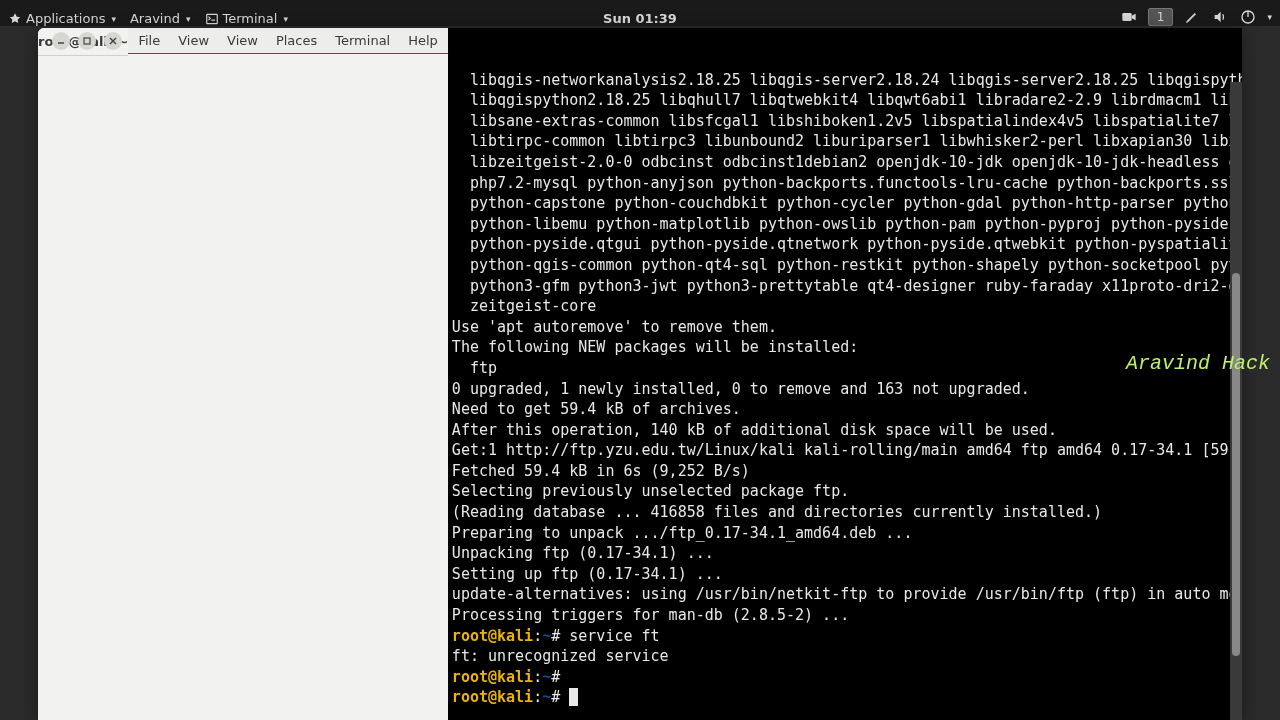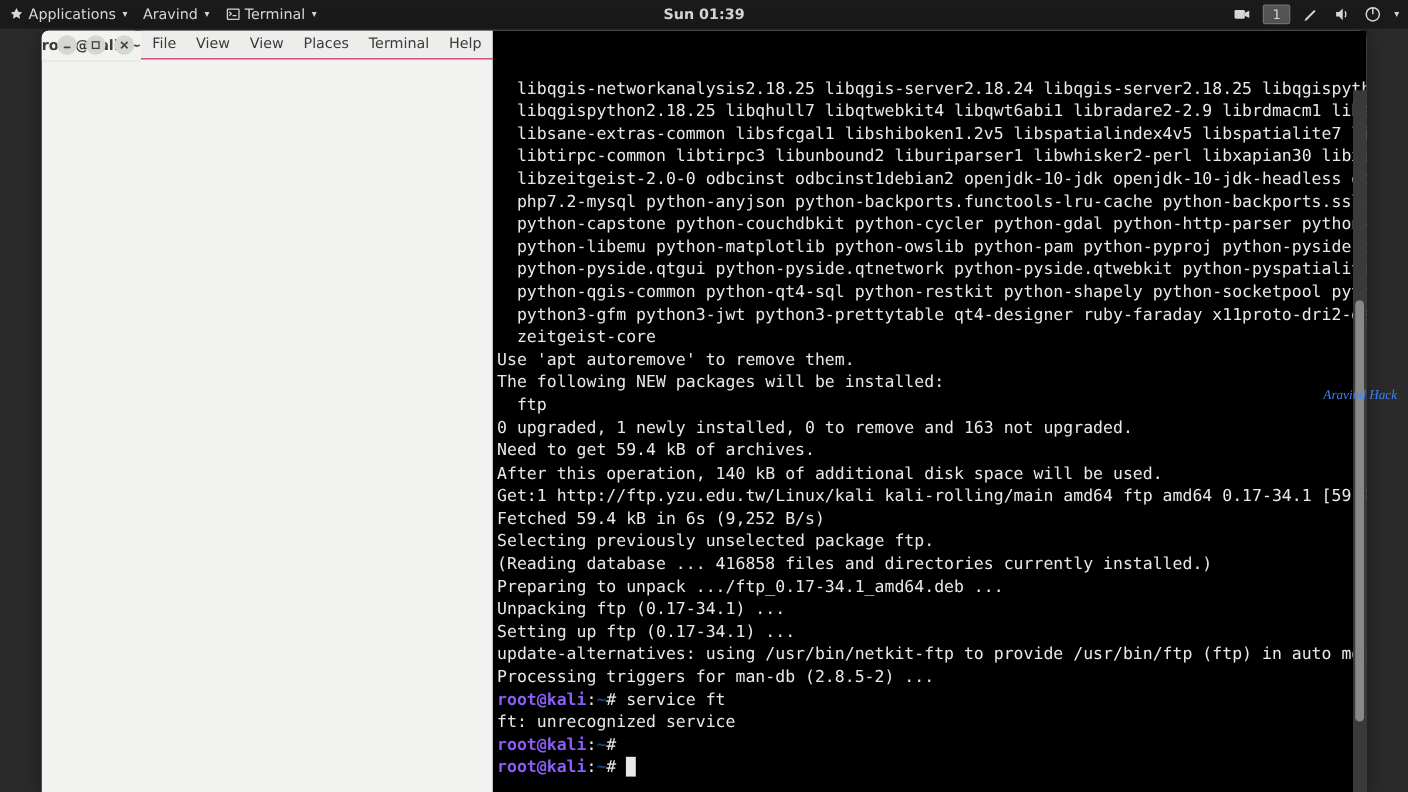"Applications" .topbar { align-items: center -> flex-end }
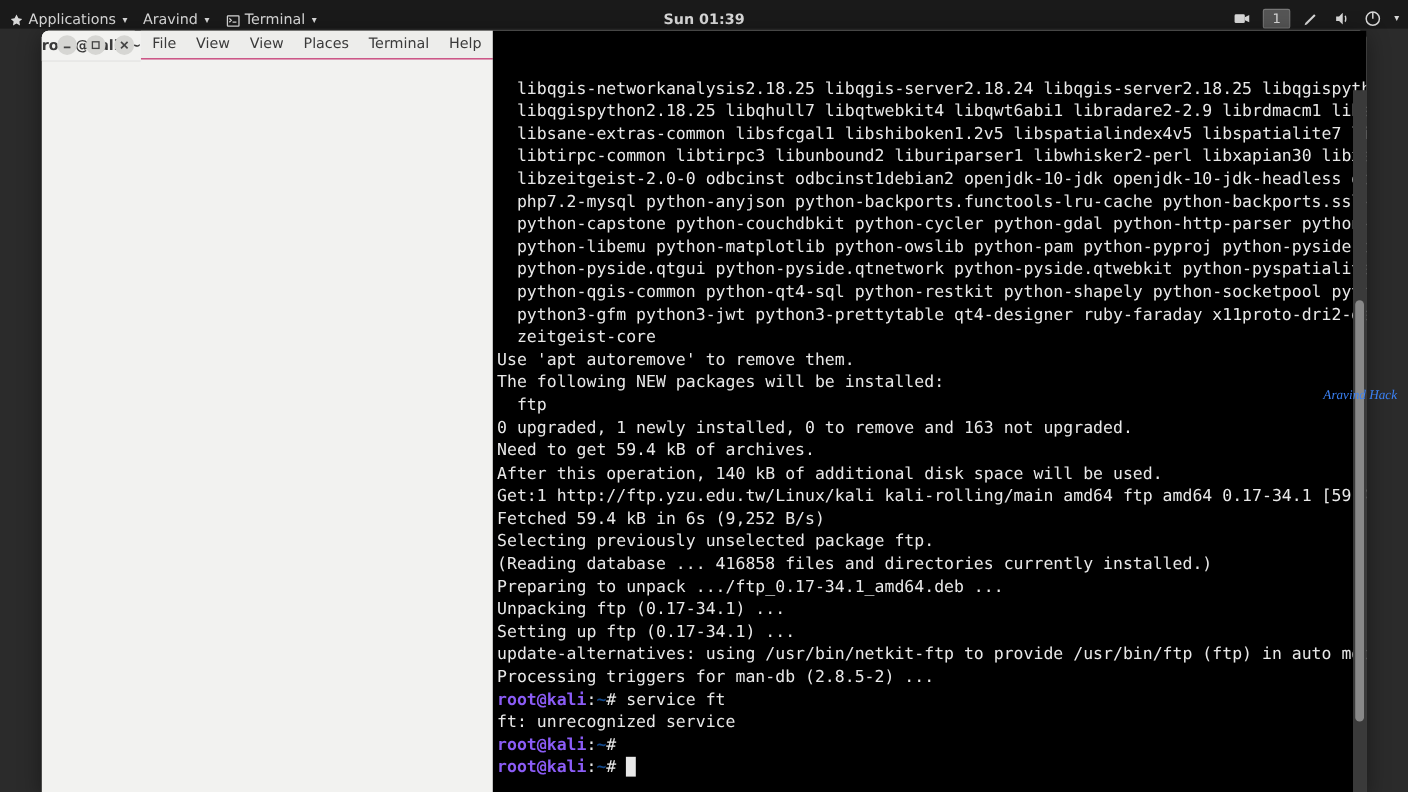"Aravind Hack" .watermark { color: #3b82f6 -> #bef264; font-family: Liberation Serif, serif -> Liberation Mono, monospace; font-size: 12px -> 20px }
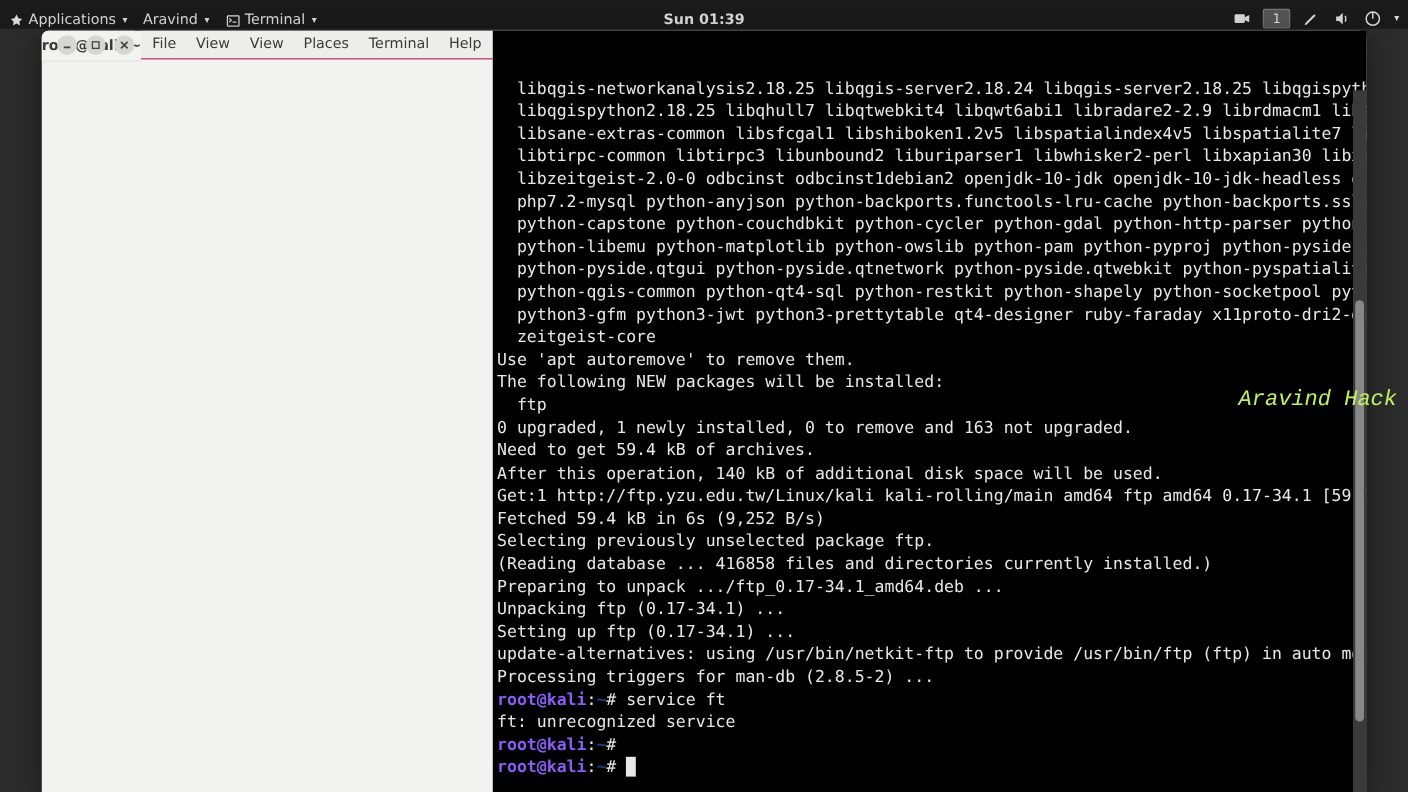"root@kali" .prompt-user { color: #8b5cf6 -> #eab308 }
